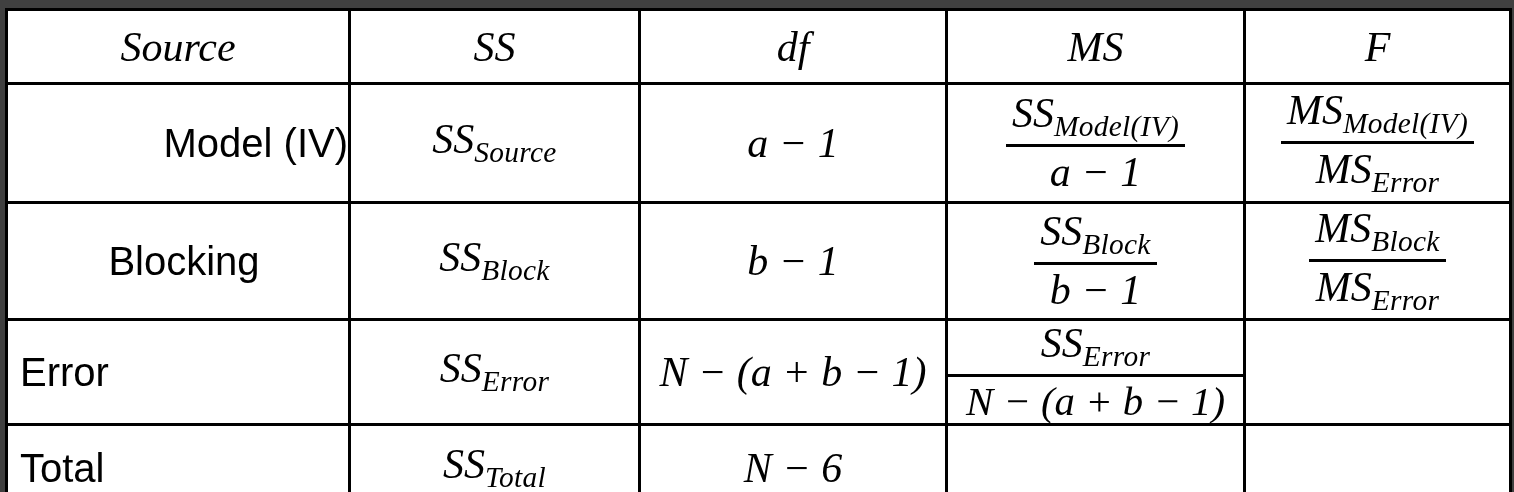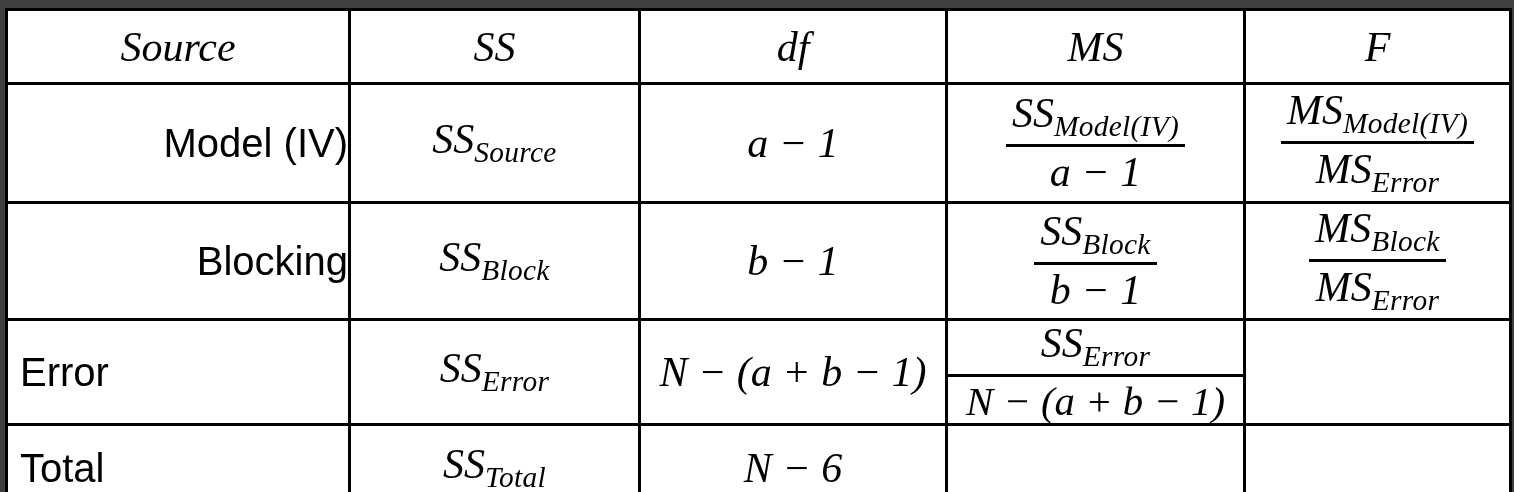"Blocking" div.cellbox { justify-content: flex-end -> center }
